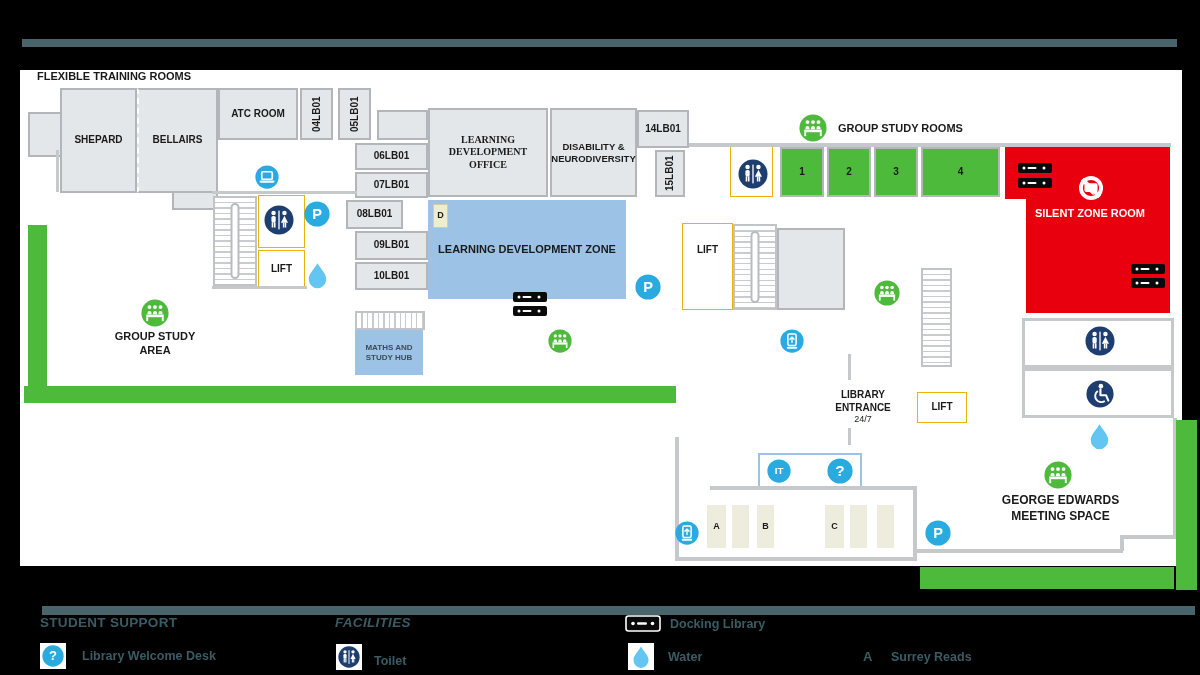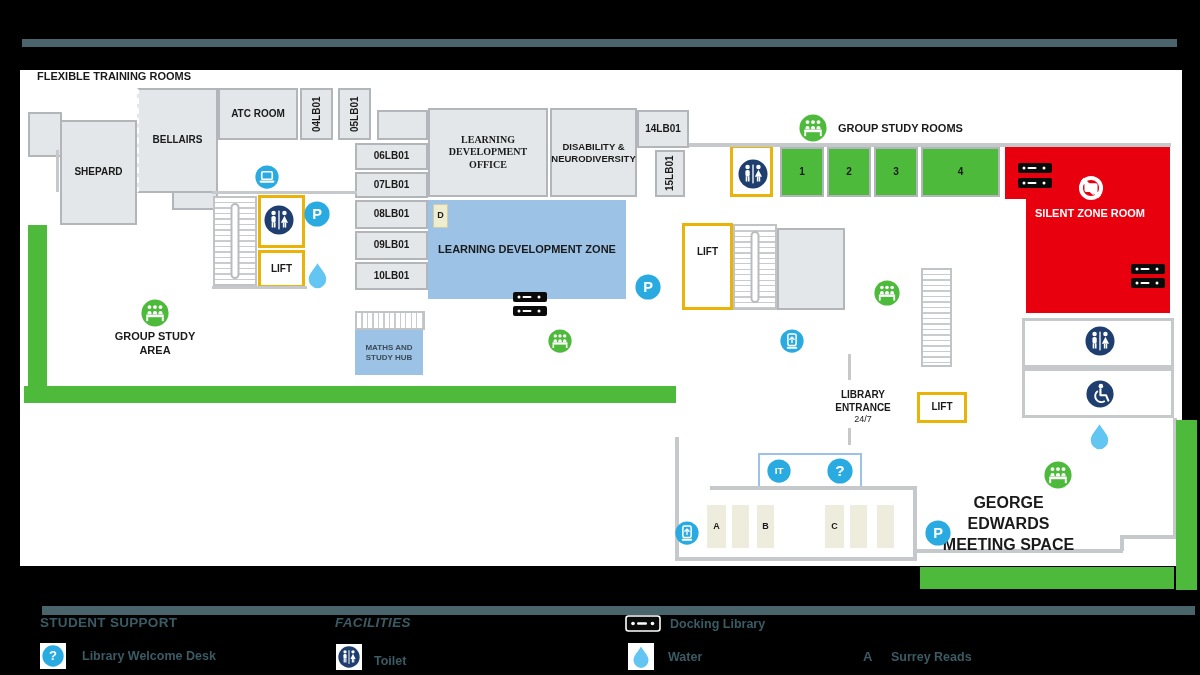"SHEPARD" div.room { margin-top: 32px -> none }
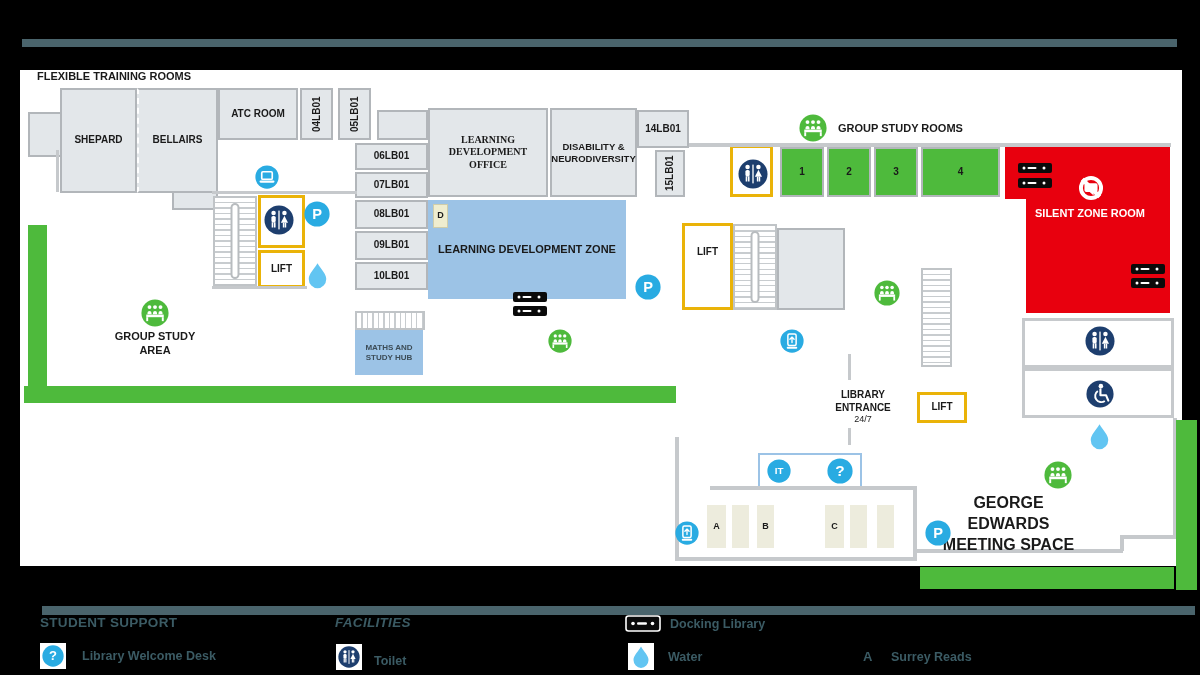"08LB01" div.room { left: 355px -> 346px; width: 73px -> 57px }
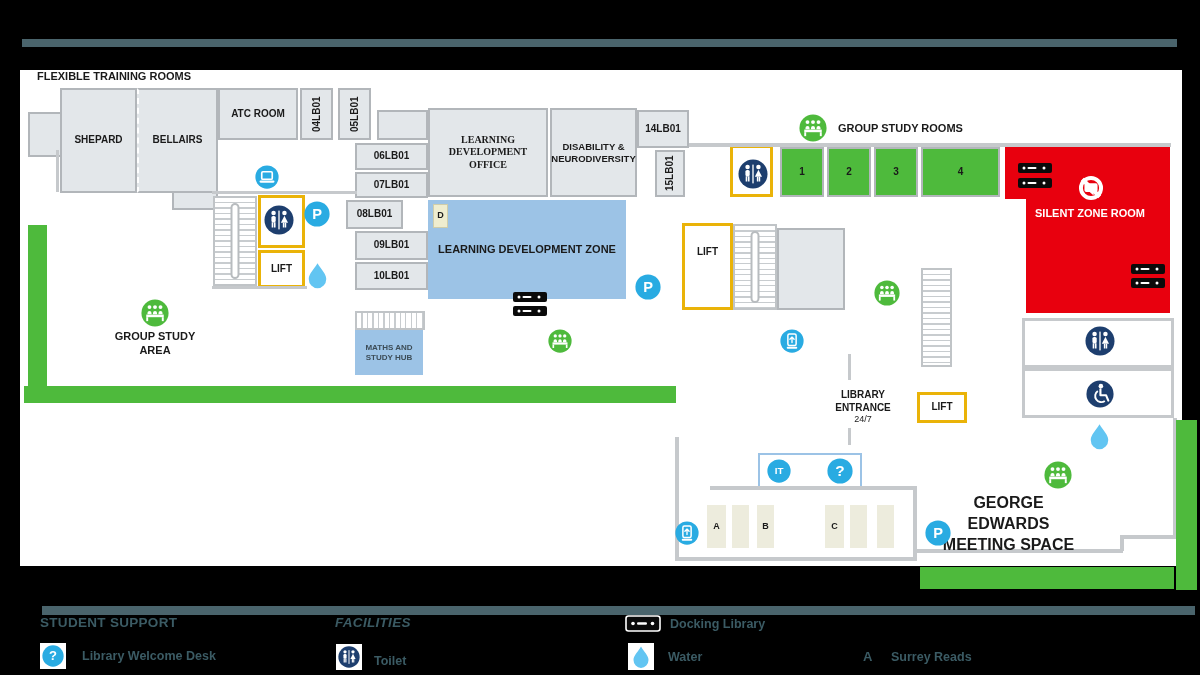"LIFT" .room-white { border: 3px solid #eab308 -> 1px solid #eab308 }
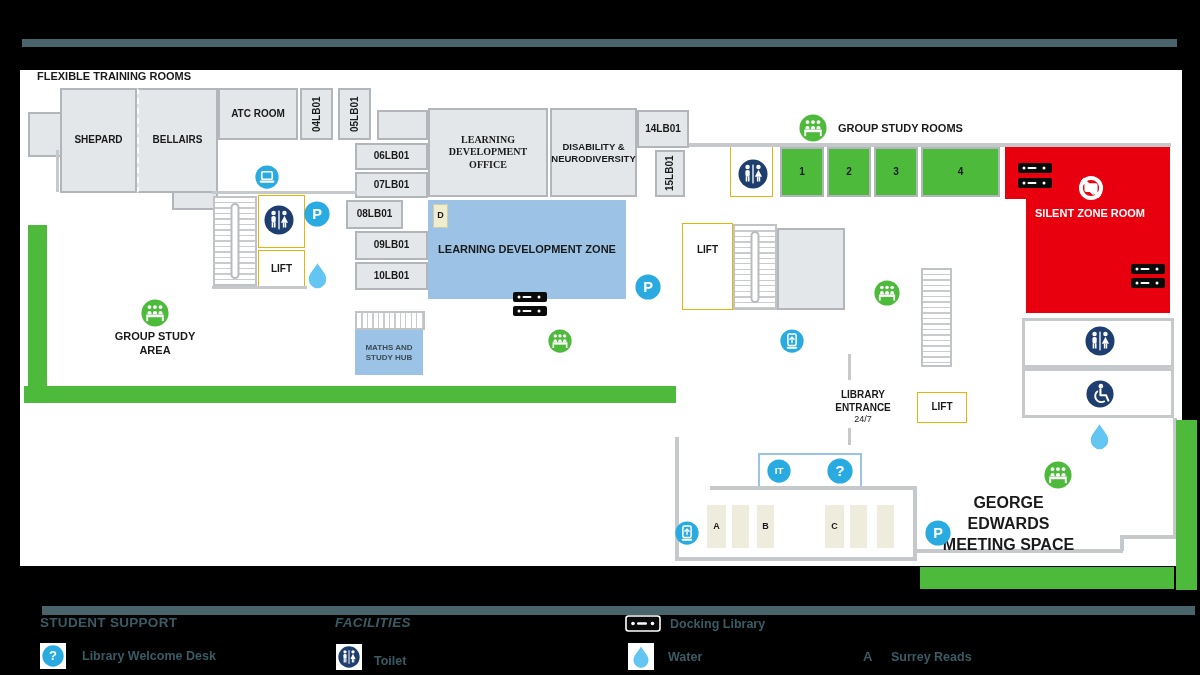"GEORGE EDWARDS MEETING SPACE" div.map-label { font-size: 16px -> 12px; left: 941px -> 993px }
